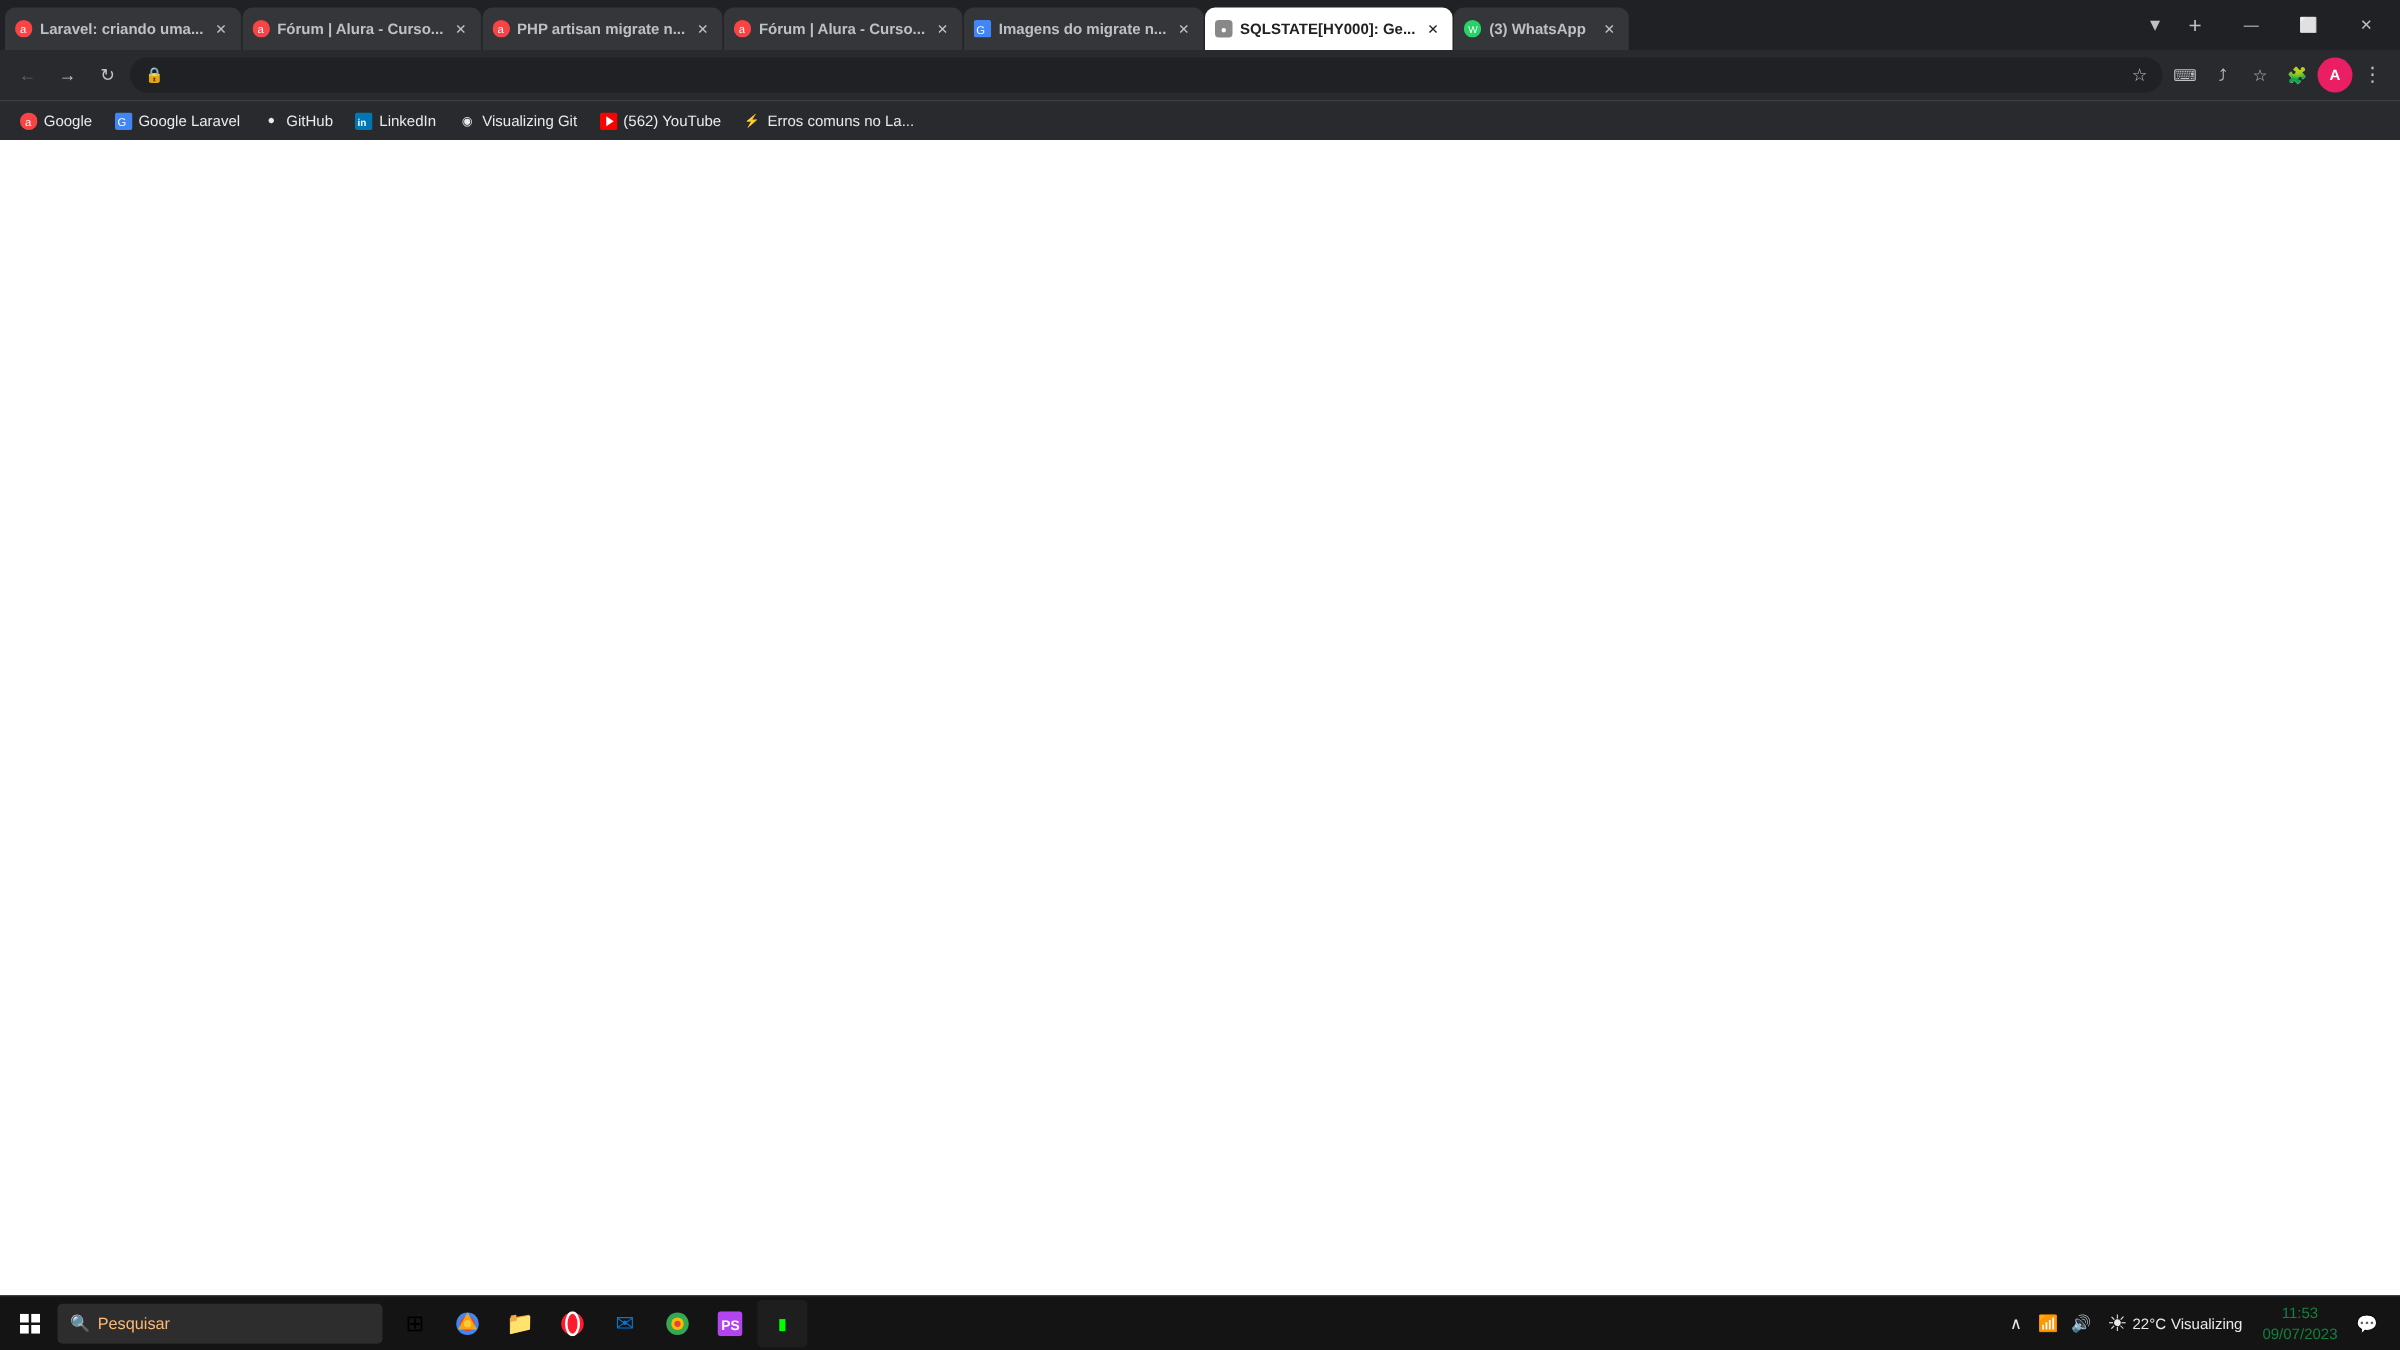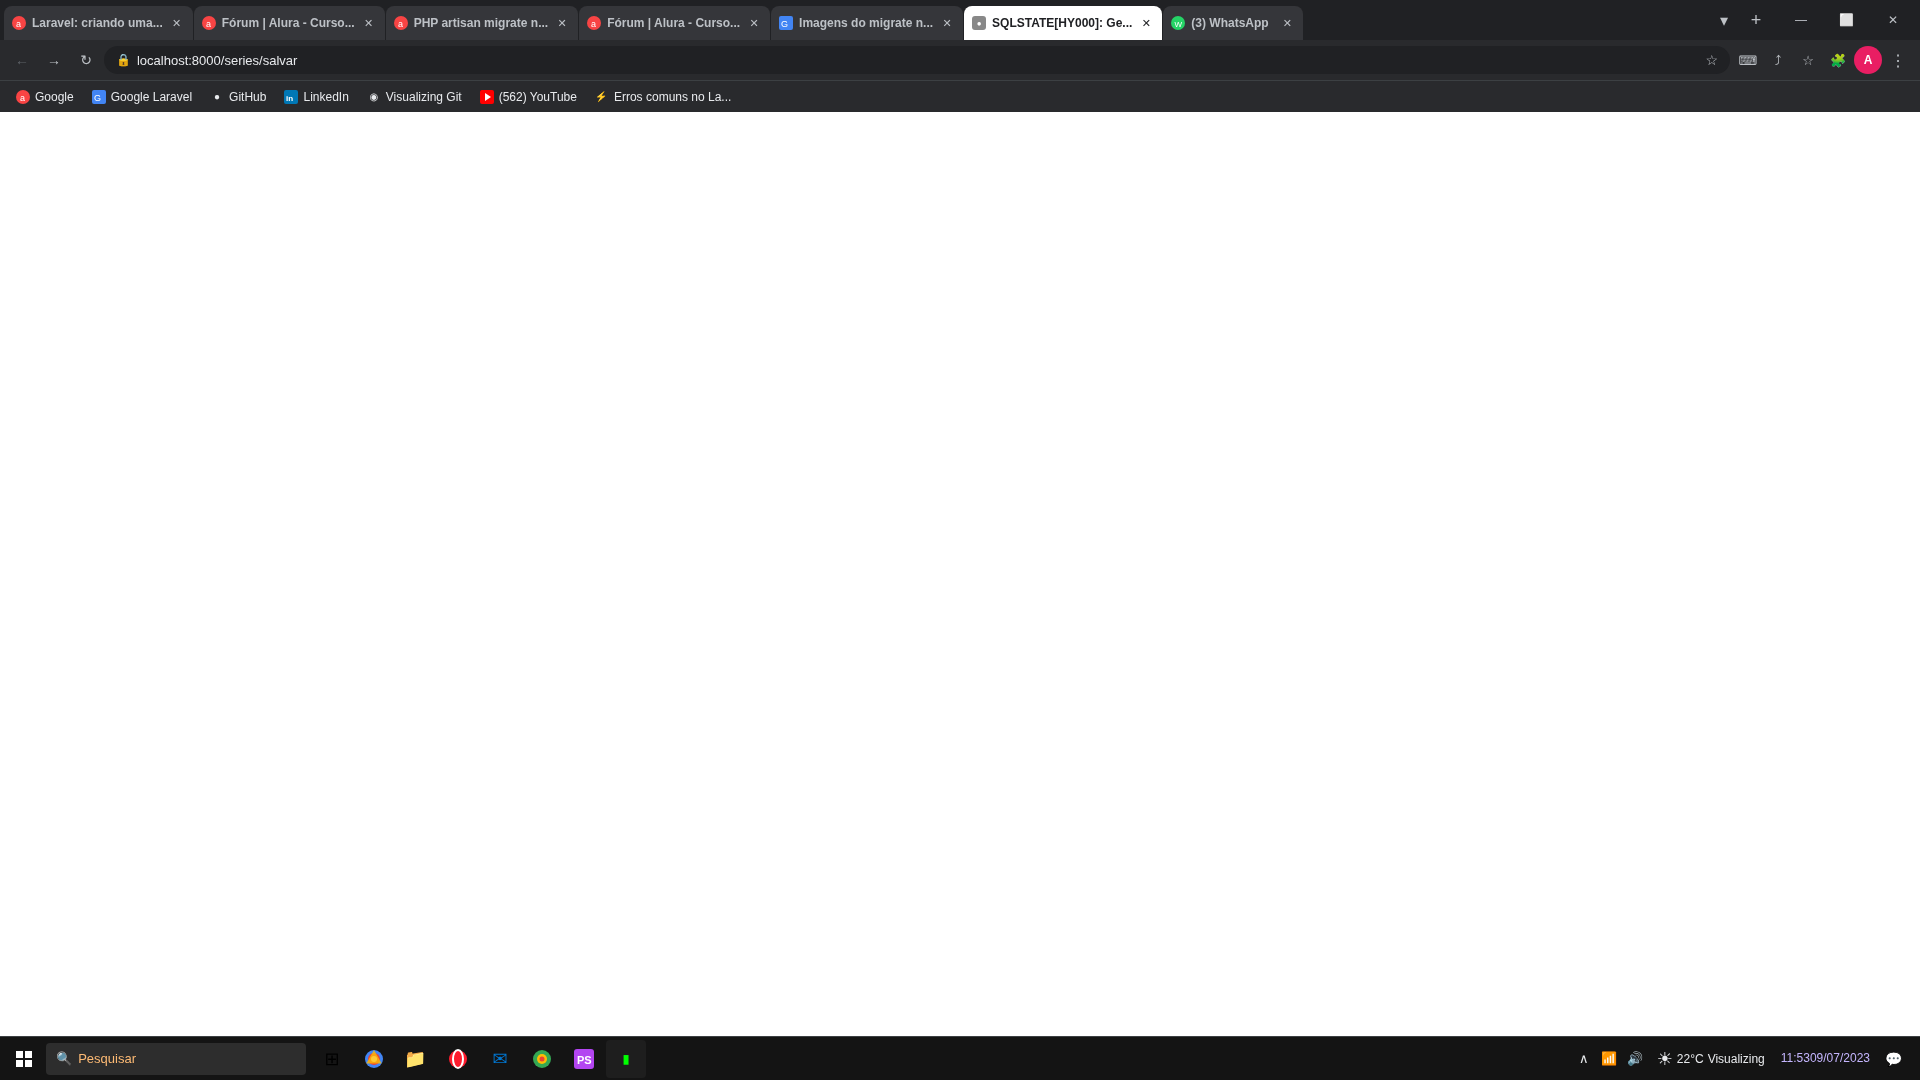"localhost:8000/series/salvar" span.url-text { html: <span>localhost:8000/series/salvar</span> -> none }
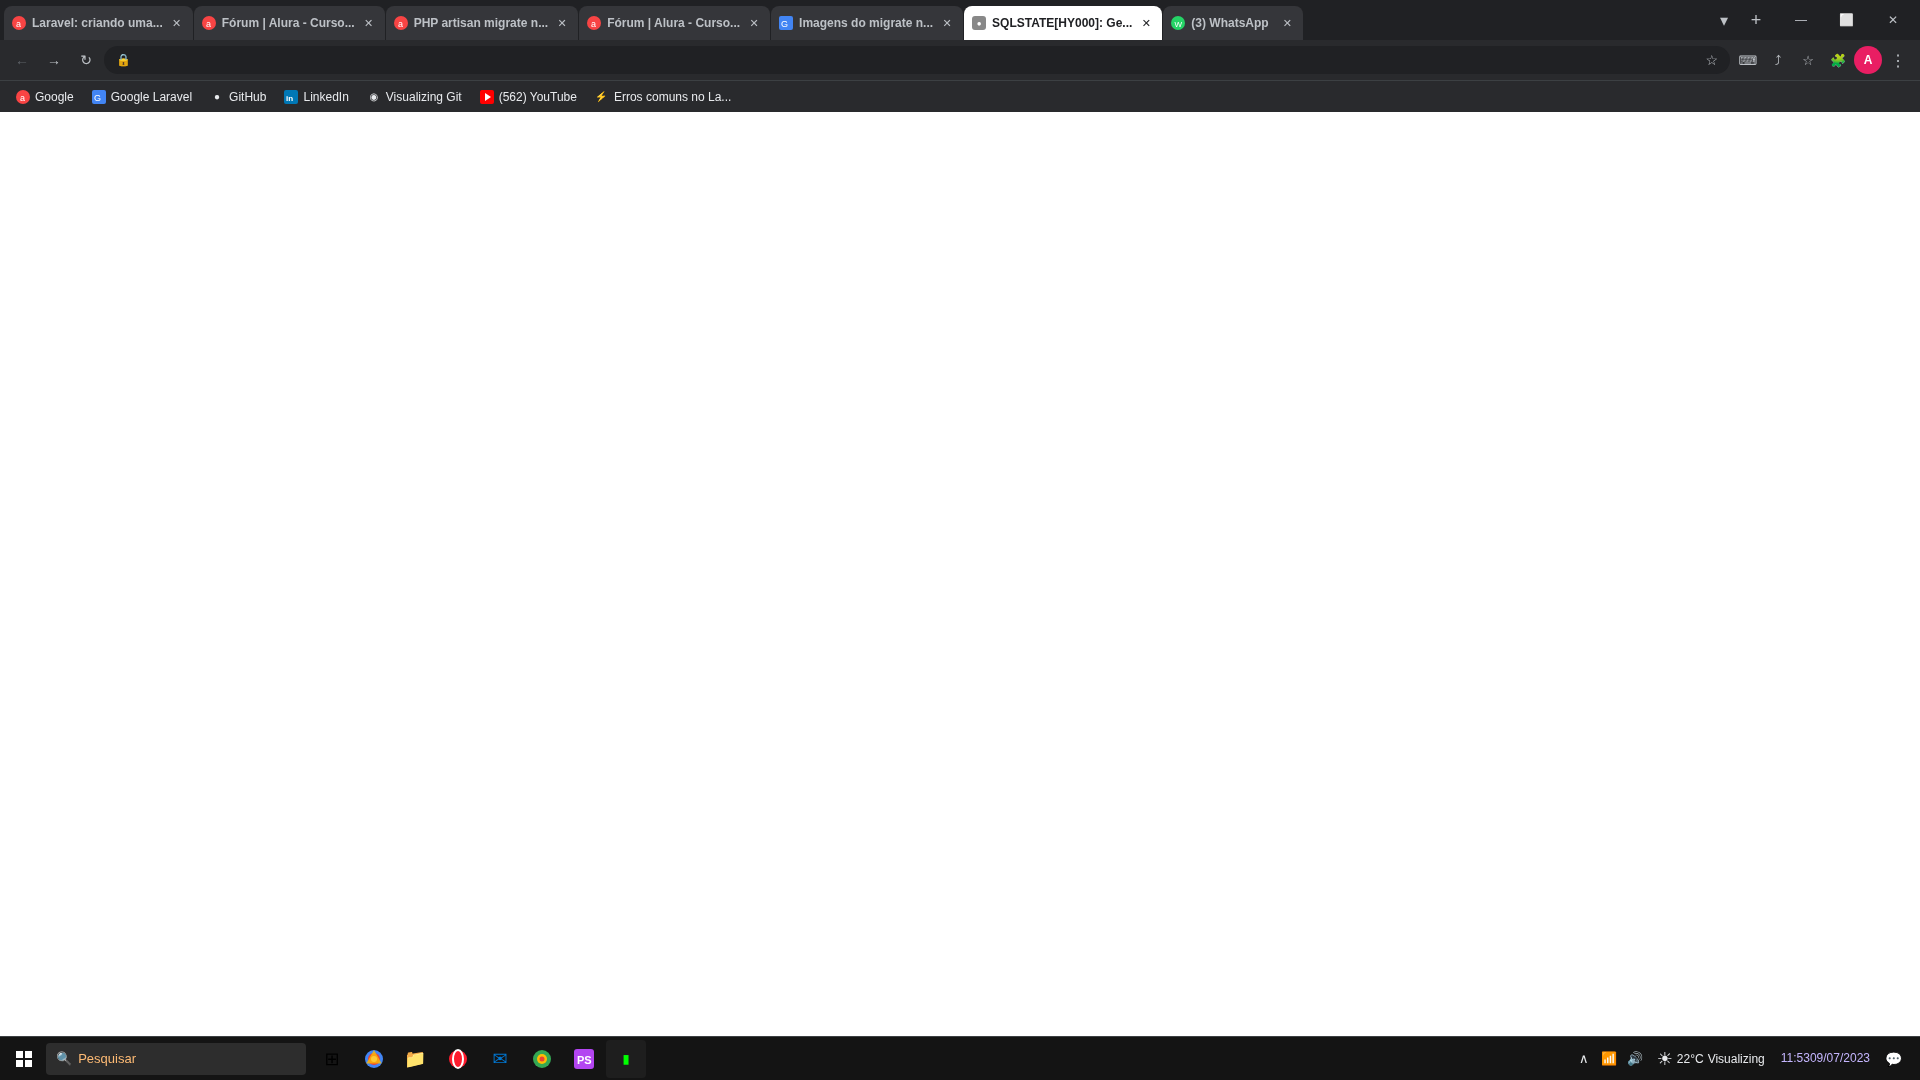"11:53" .clock { color: #c4b5fd -> #15803d; flex-direction: row -> column }
